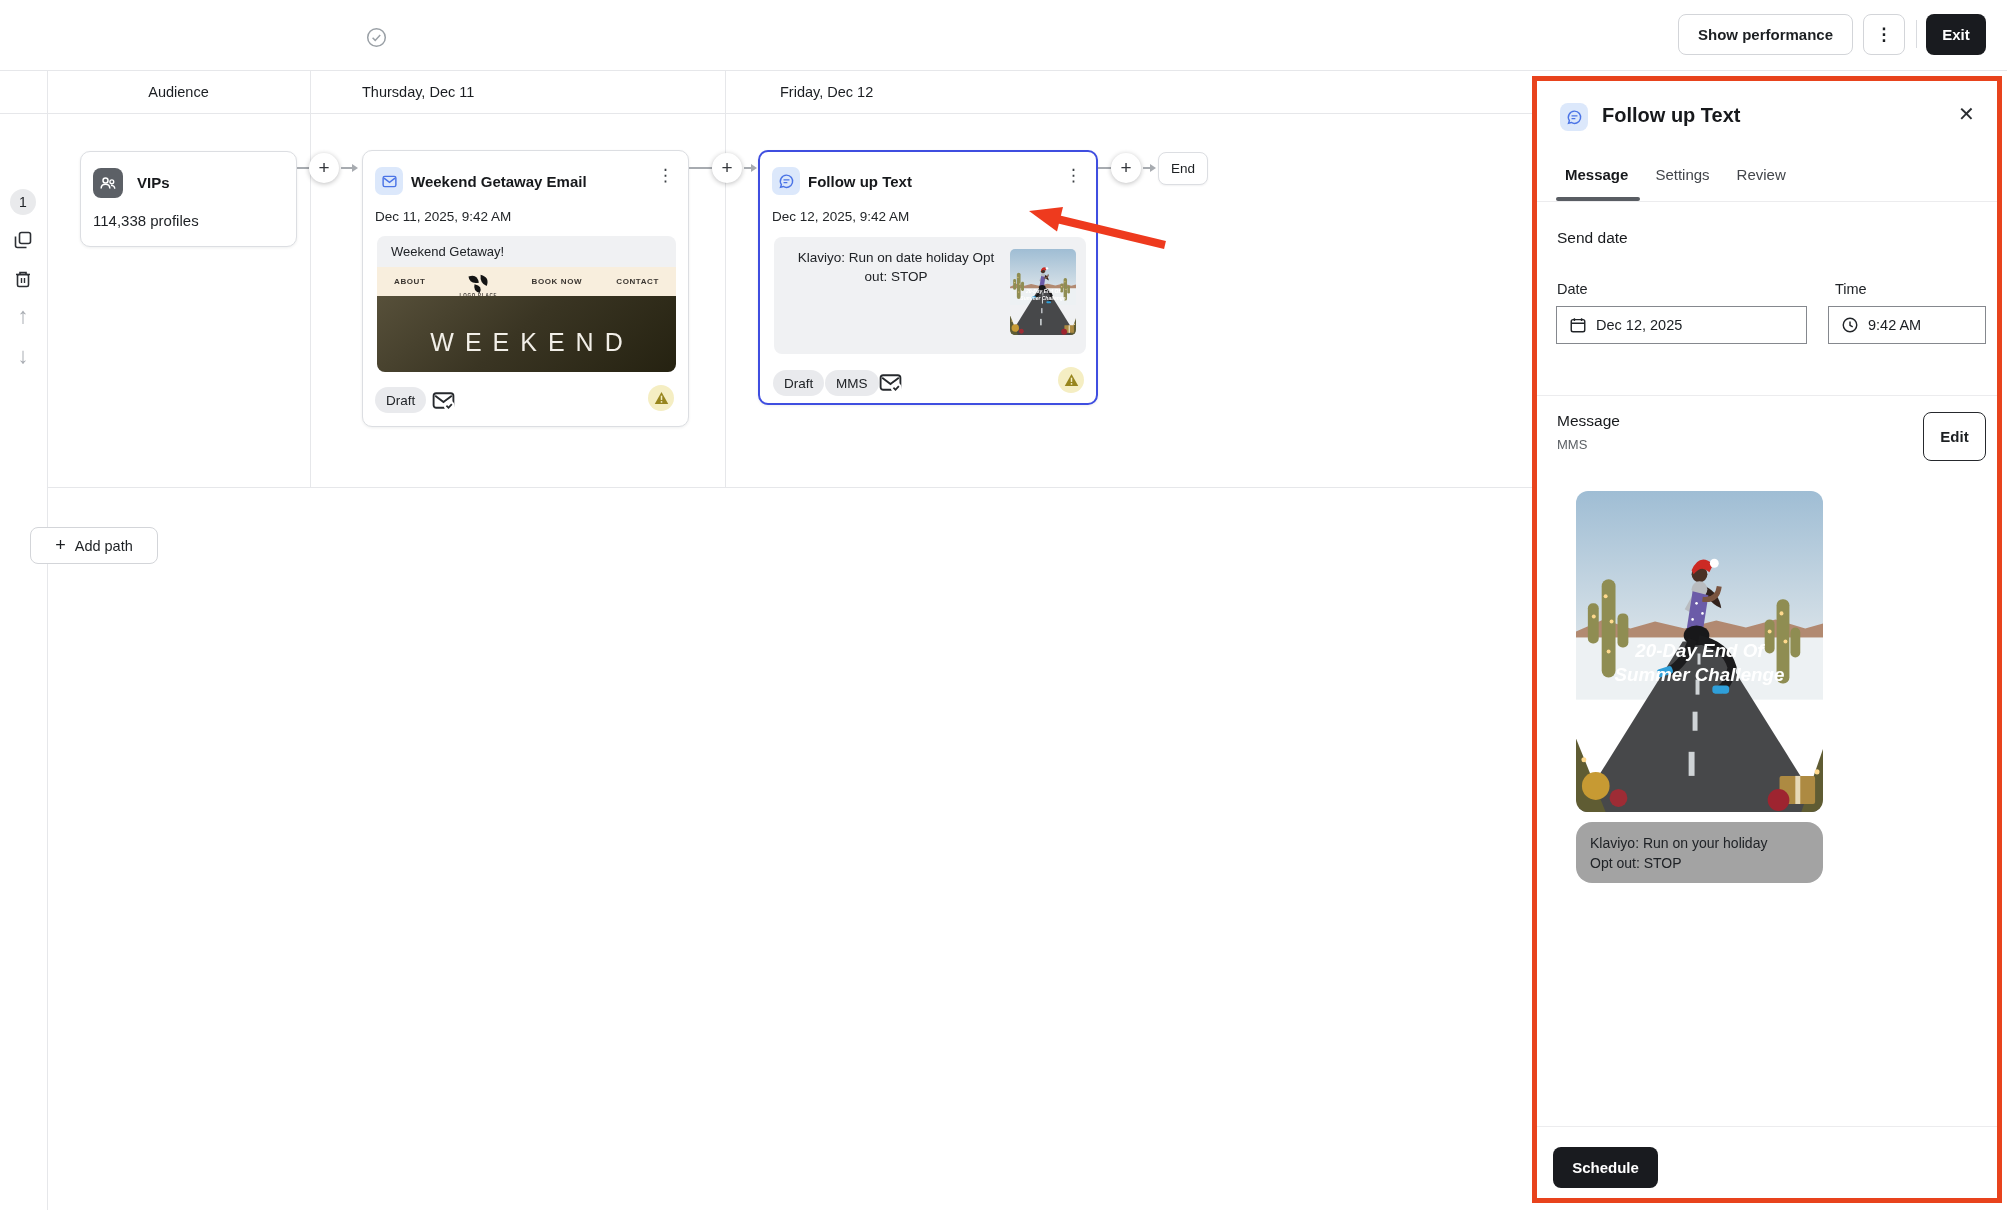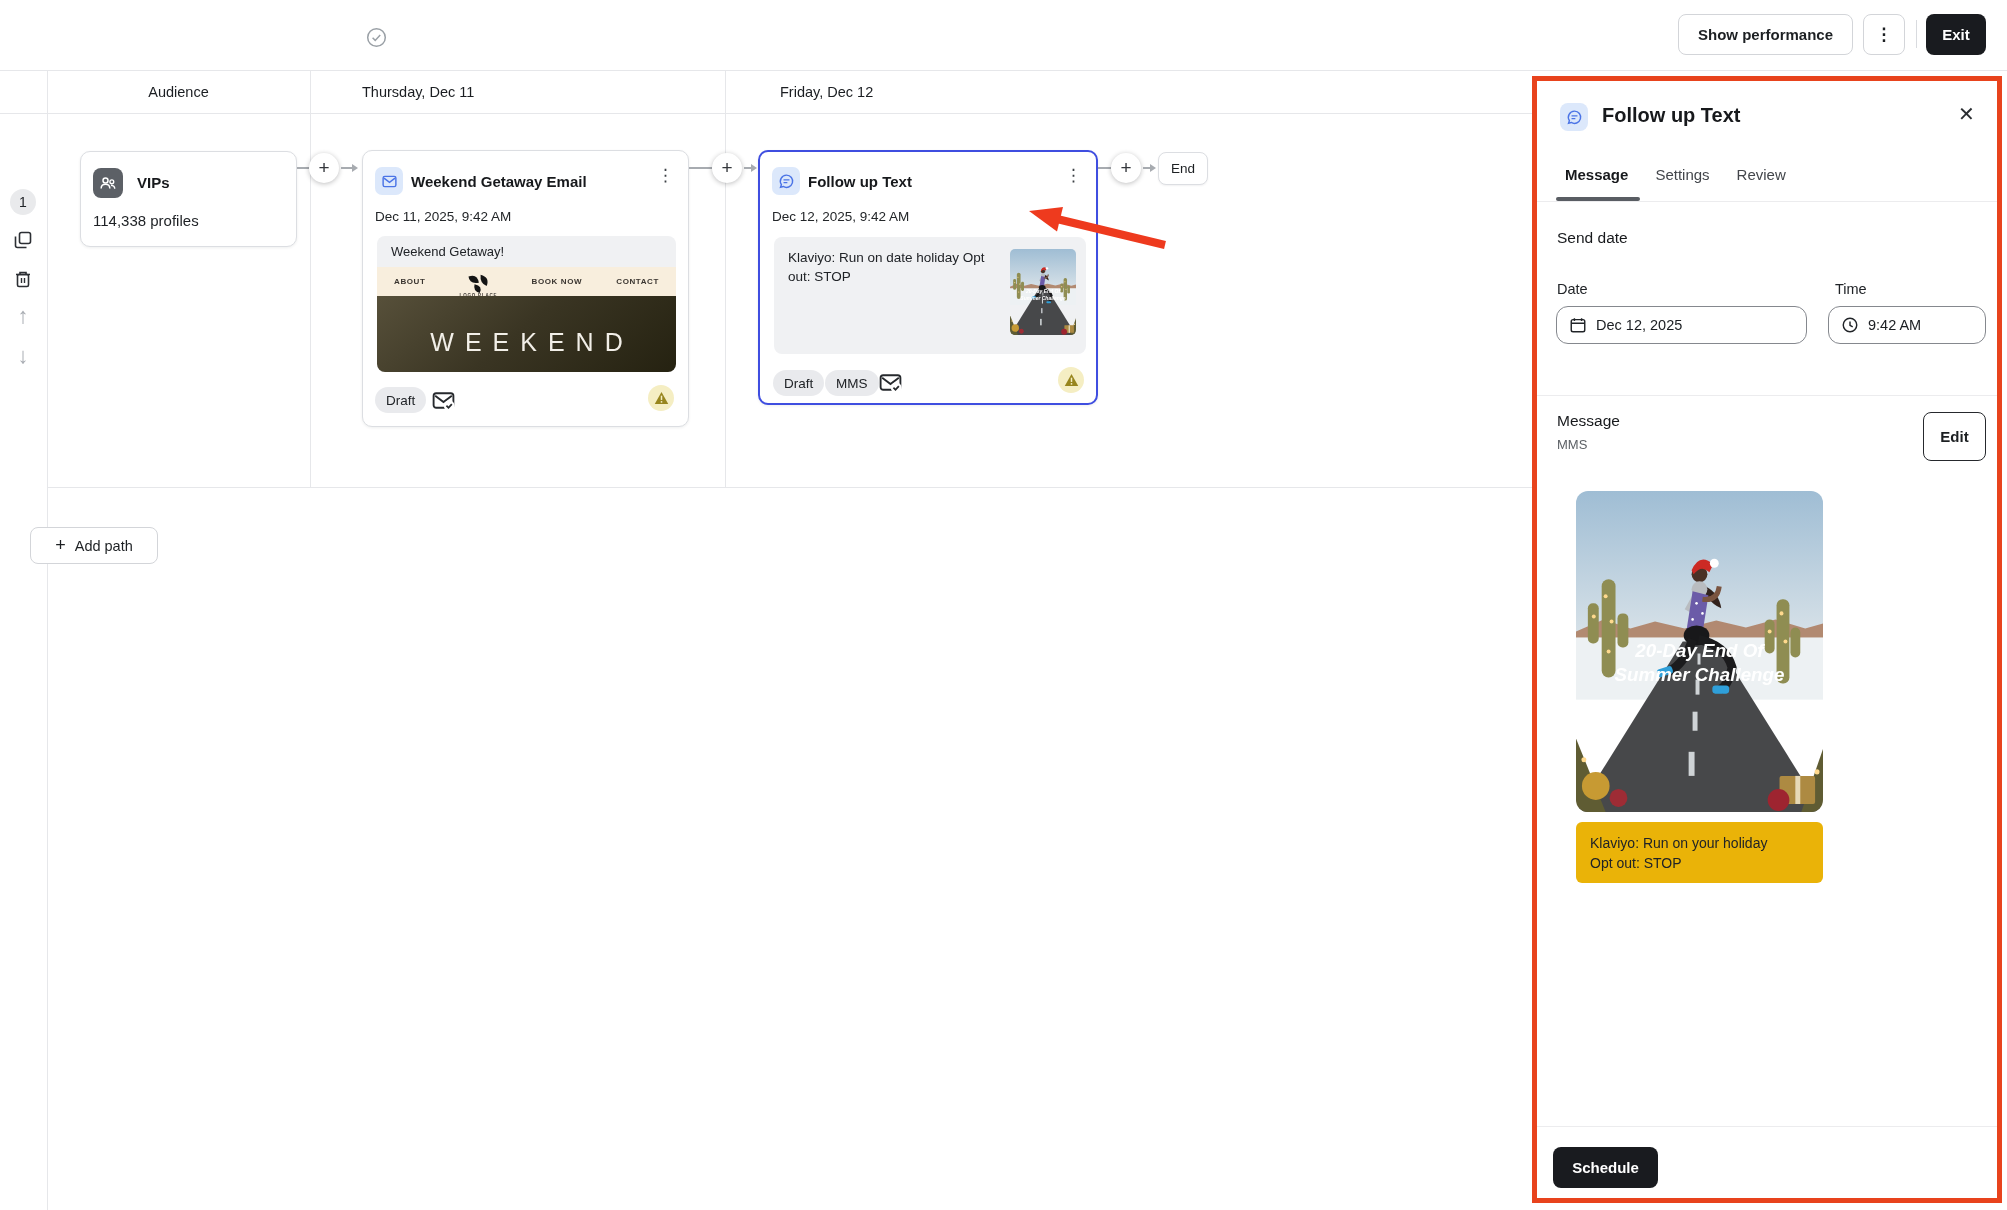"VIPs" .card { text-align: none -> center }
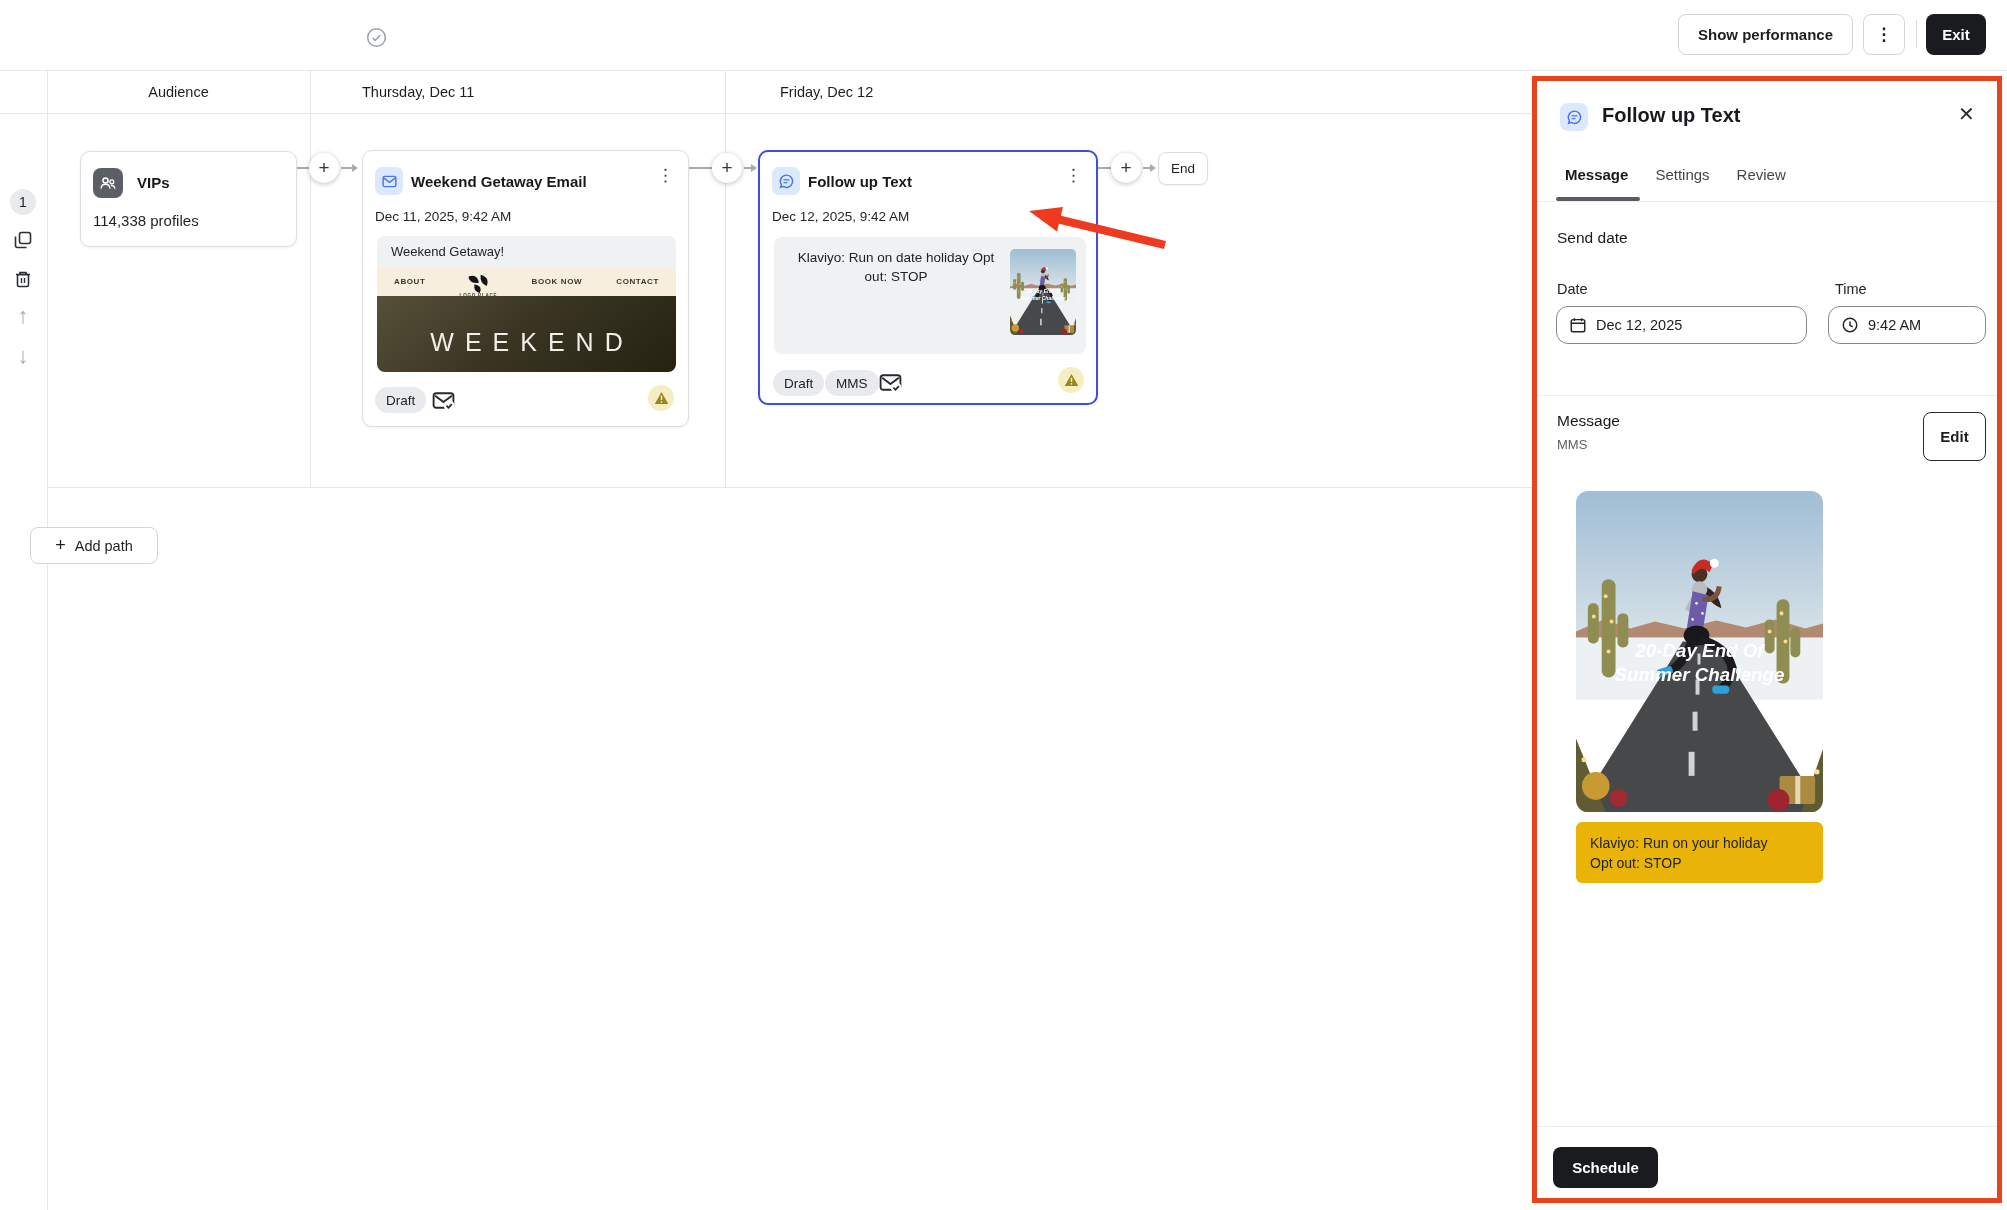"Dec 12, 2025" .input { border-radius: 12px -> 0 }
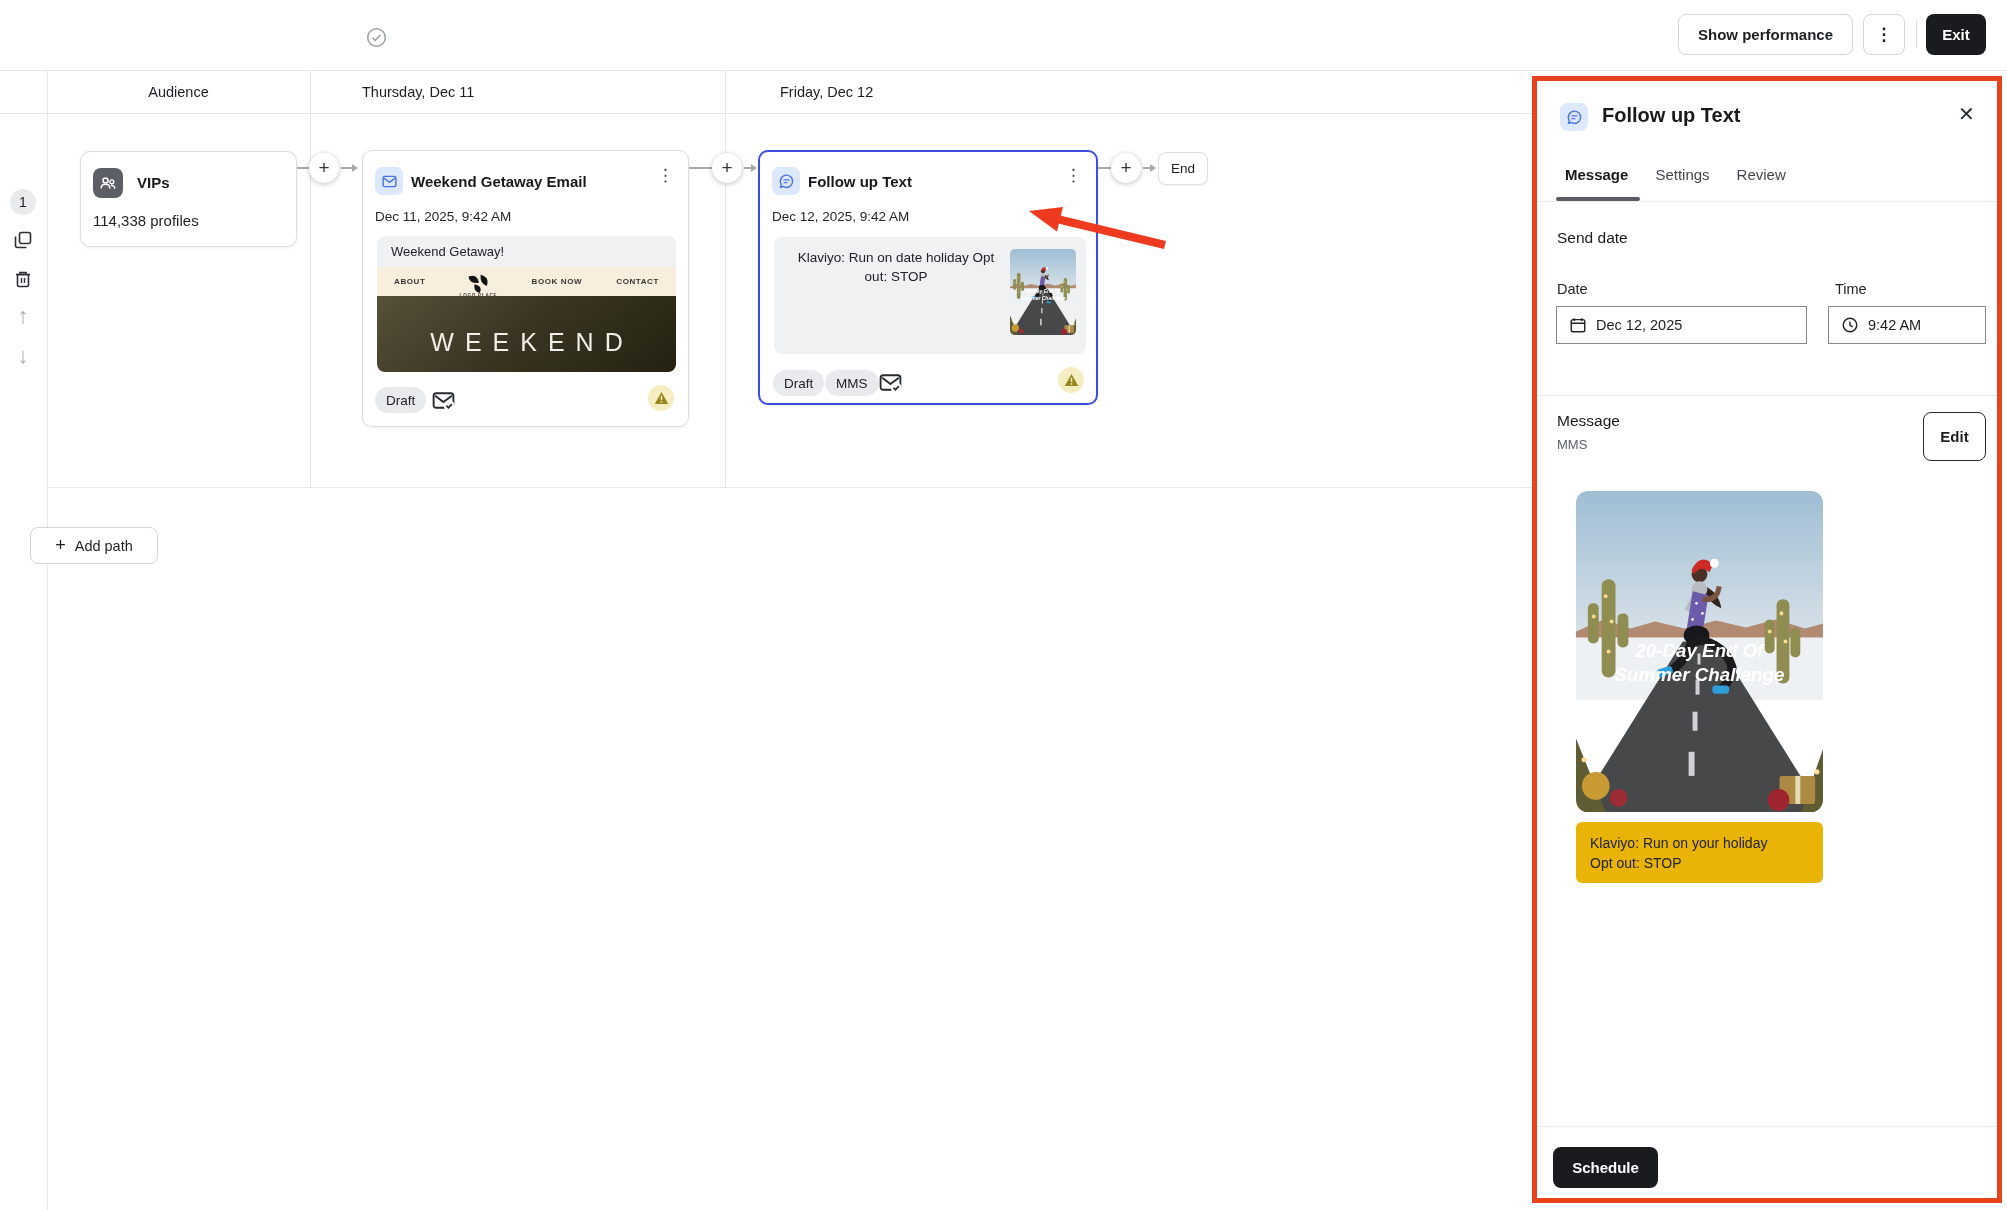"Klaviyo: Run on your holiday" div.abs { background: #eab308 -> #a3a3a3; border-radius: 6px -> 16px }
